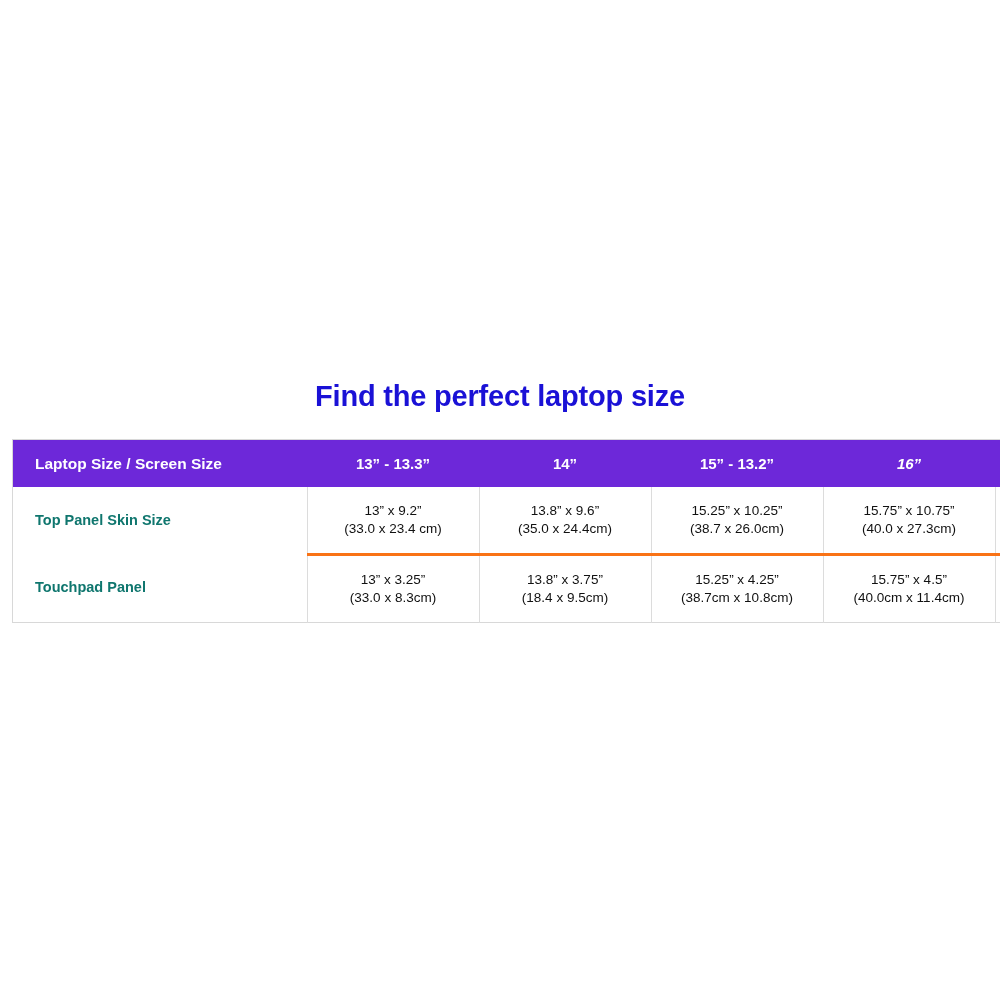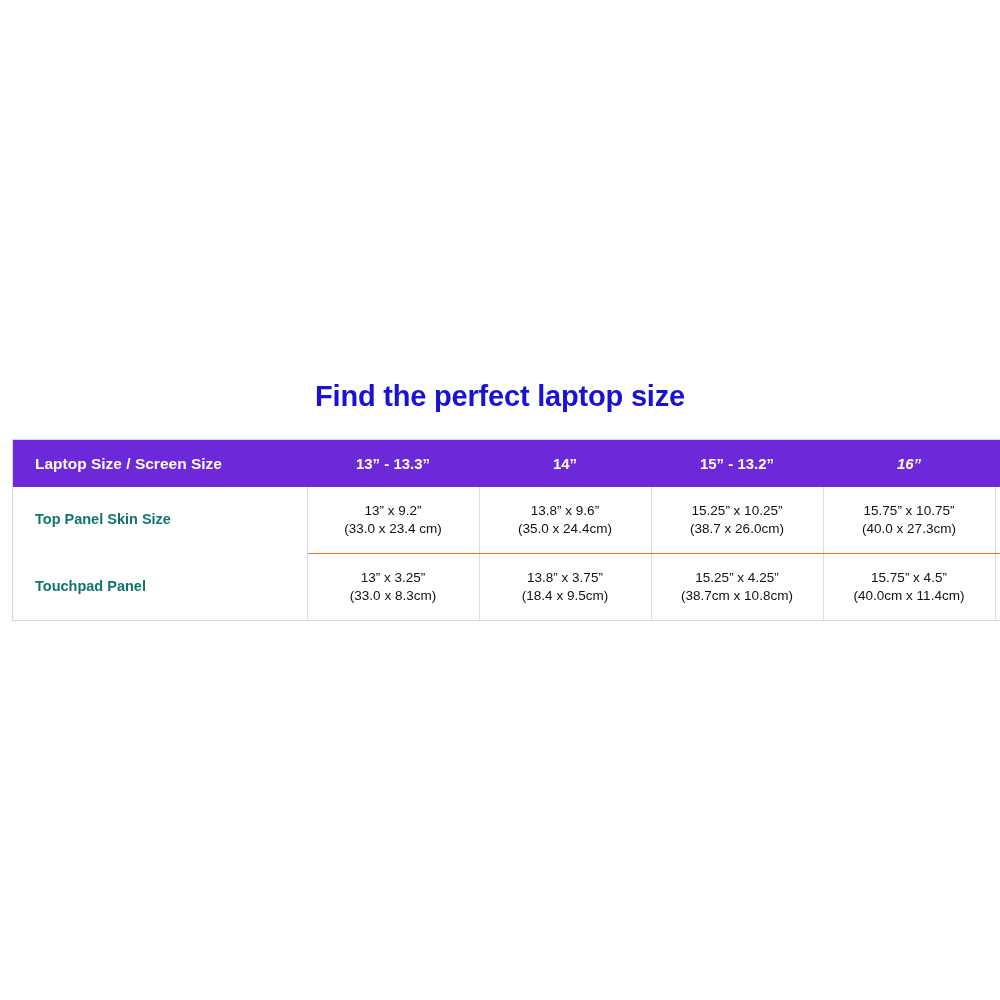"13” x 9.2”" table.size-table tbody tr.row-top td { border-bottom: 1px solid #f97316 -> 3px solid #f97316 }
